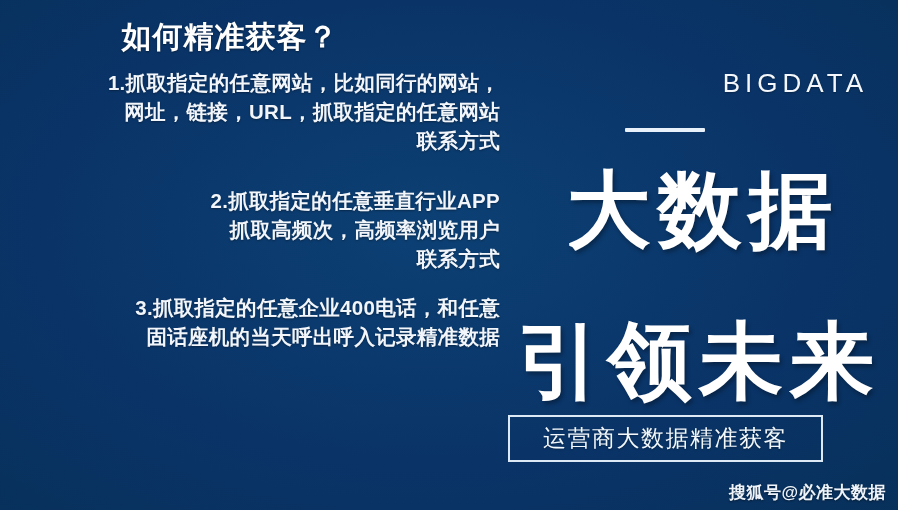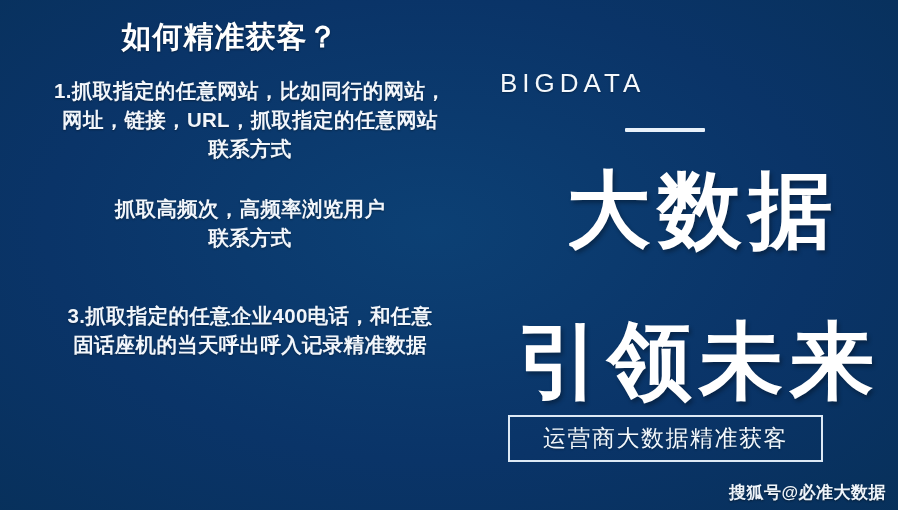"1.抓取指定的任意网站，比如同行的网站，" .bullet { margin-top: 8px -> none; text-align: center -> right }
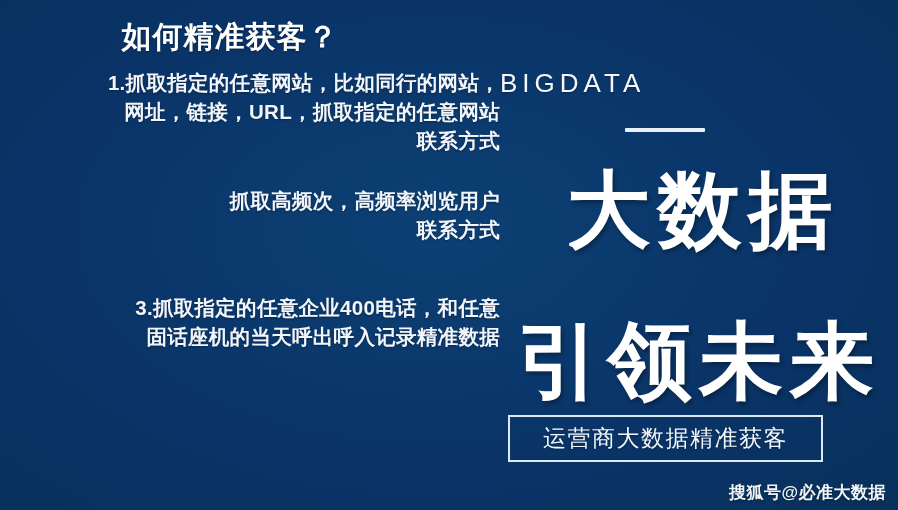"BIGDATA" .brand-en { text-align: left -> right }
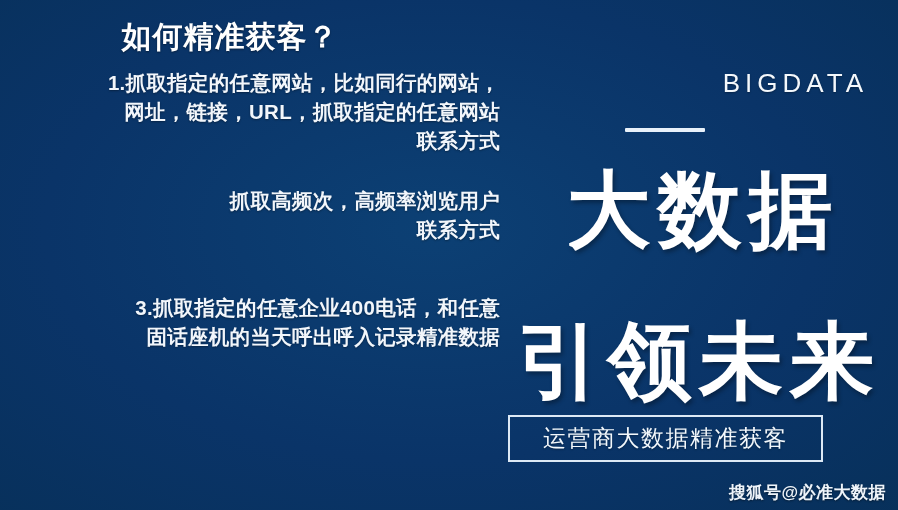"2.抓取指定的任意垂直行业APP" span.ln { html: none -> <span>2.抓取指定的任意垂直行业APP</span> }
